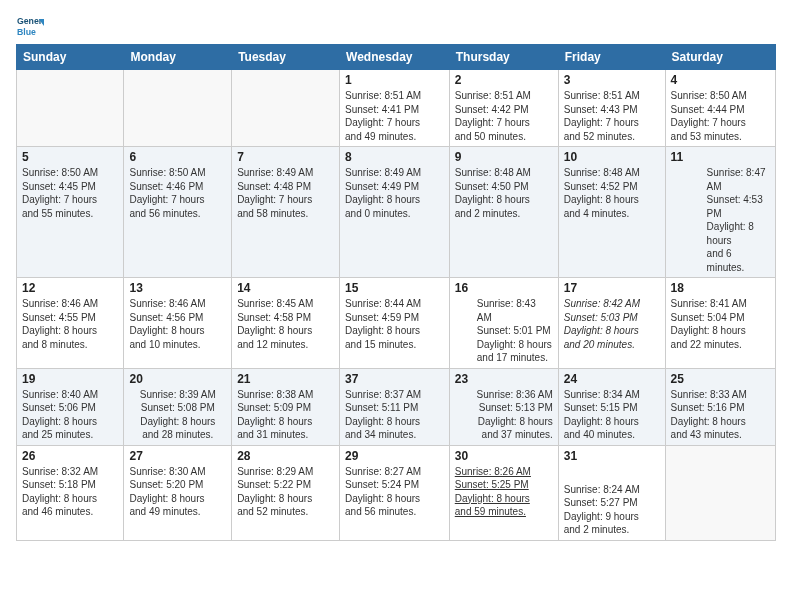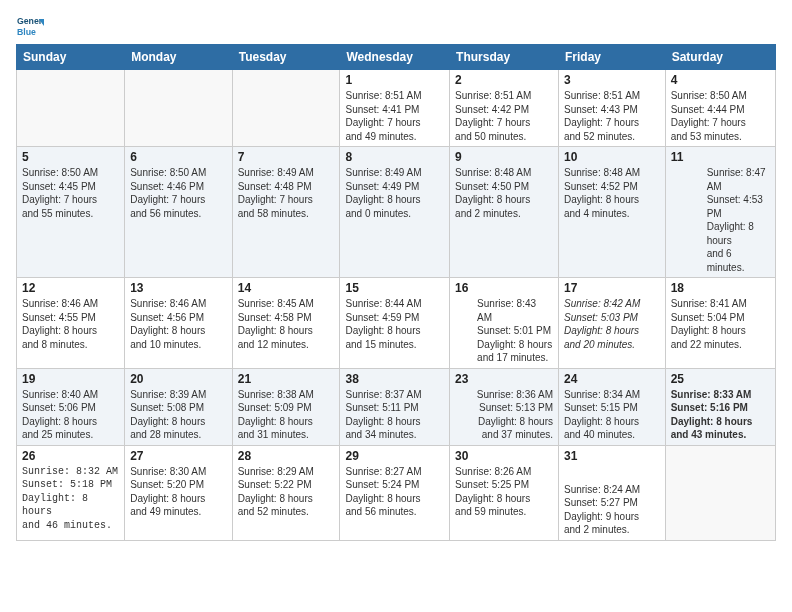"38" span.day-number { text: 38 -> 37 }
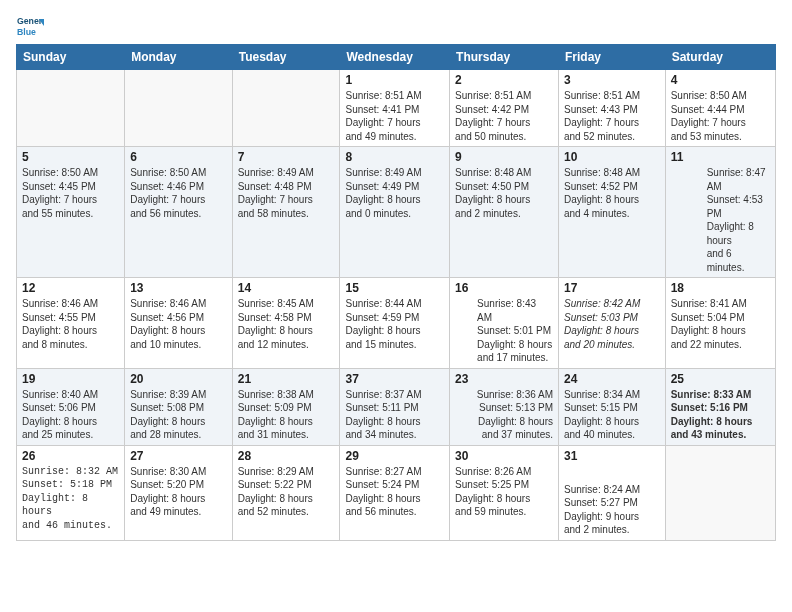"Sunrise: 8:39 AM" div.day-info { text-align: none -> center }
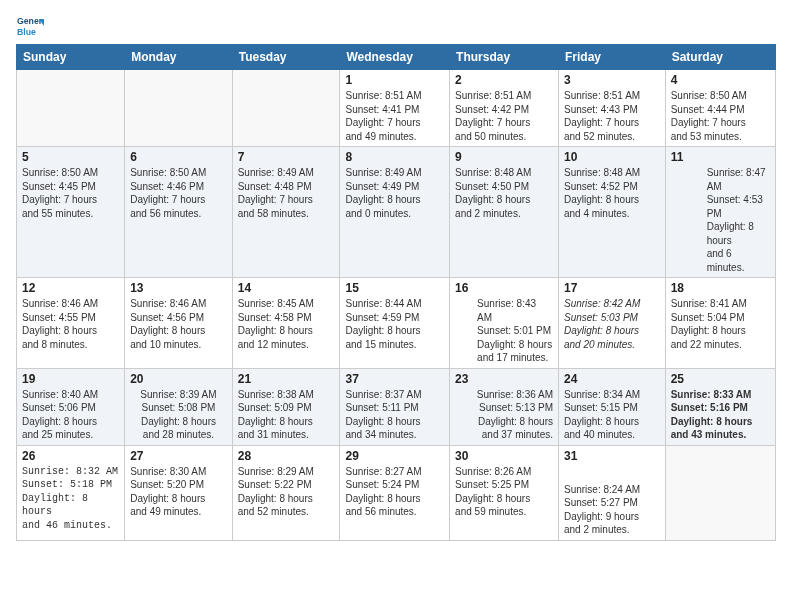"Sunrise: 8:33 AM" div.day-info { font-weight: bold -> none }
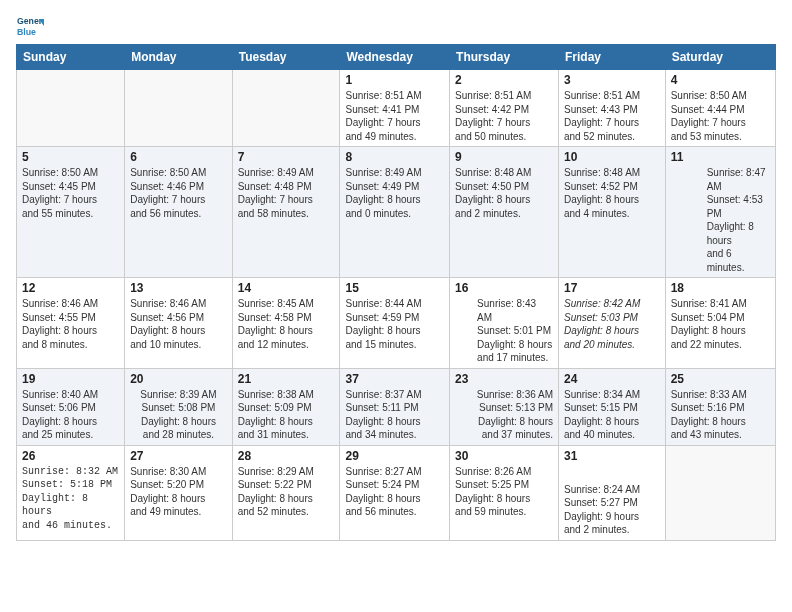"Sunrise: 8:32 AM" div.day-info { font-family: Liberation Mono, monospace -> none }
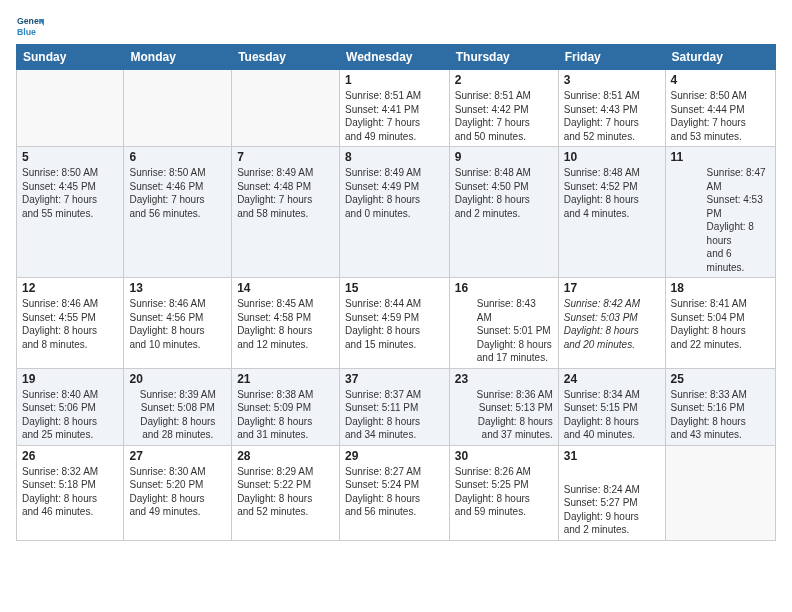"Sunrise: 8:26 AM" div.day-info { text-decoration: none -> underline }
